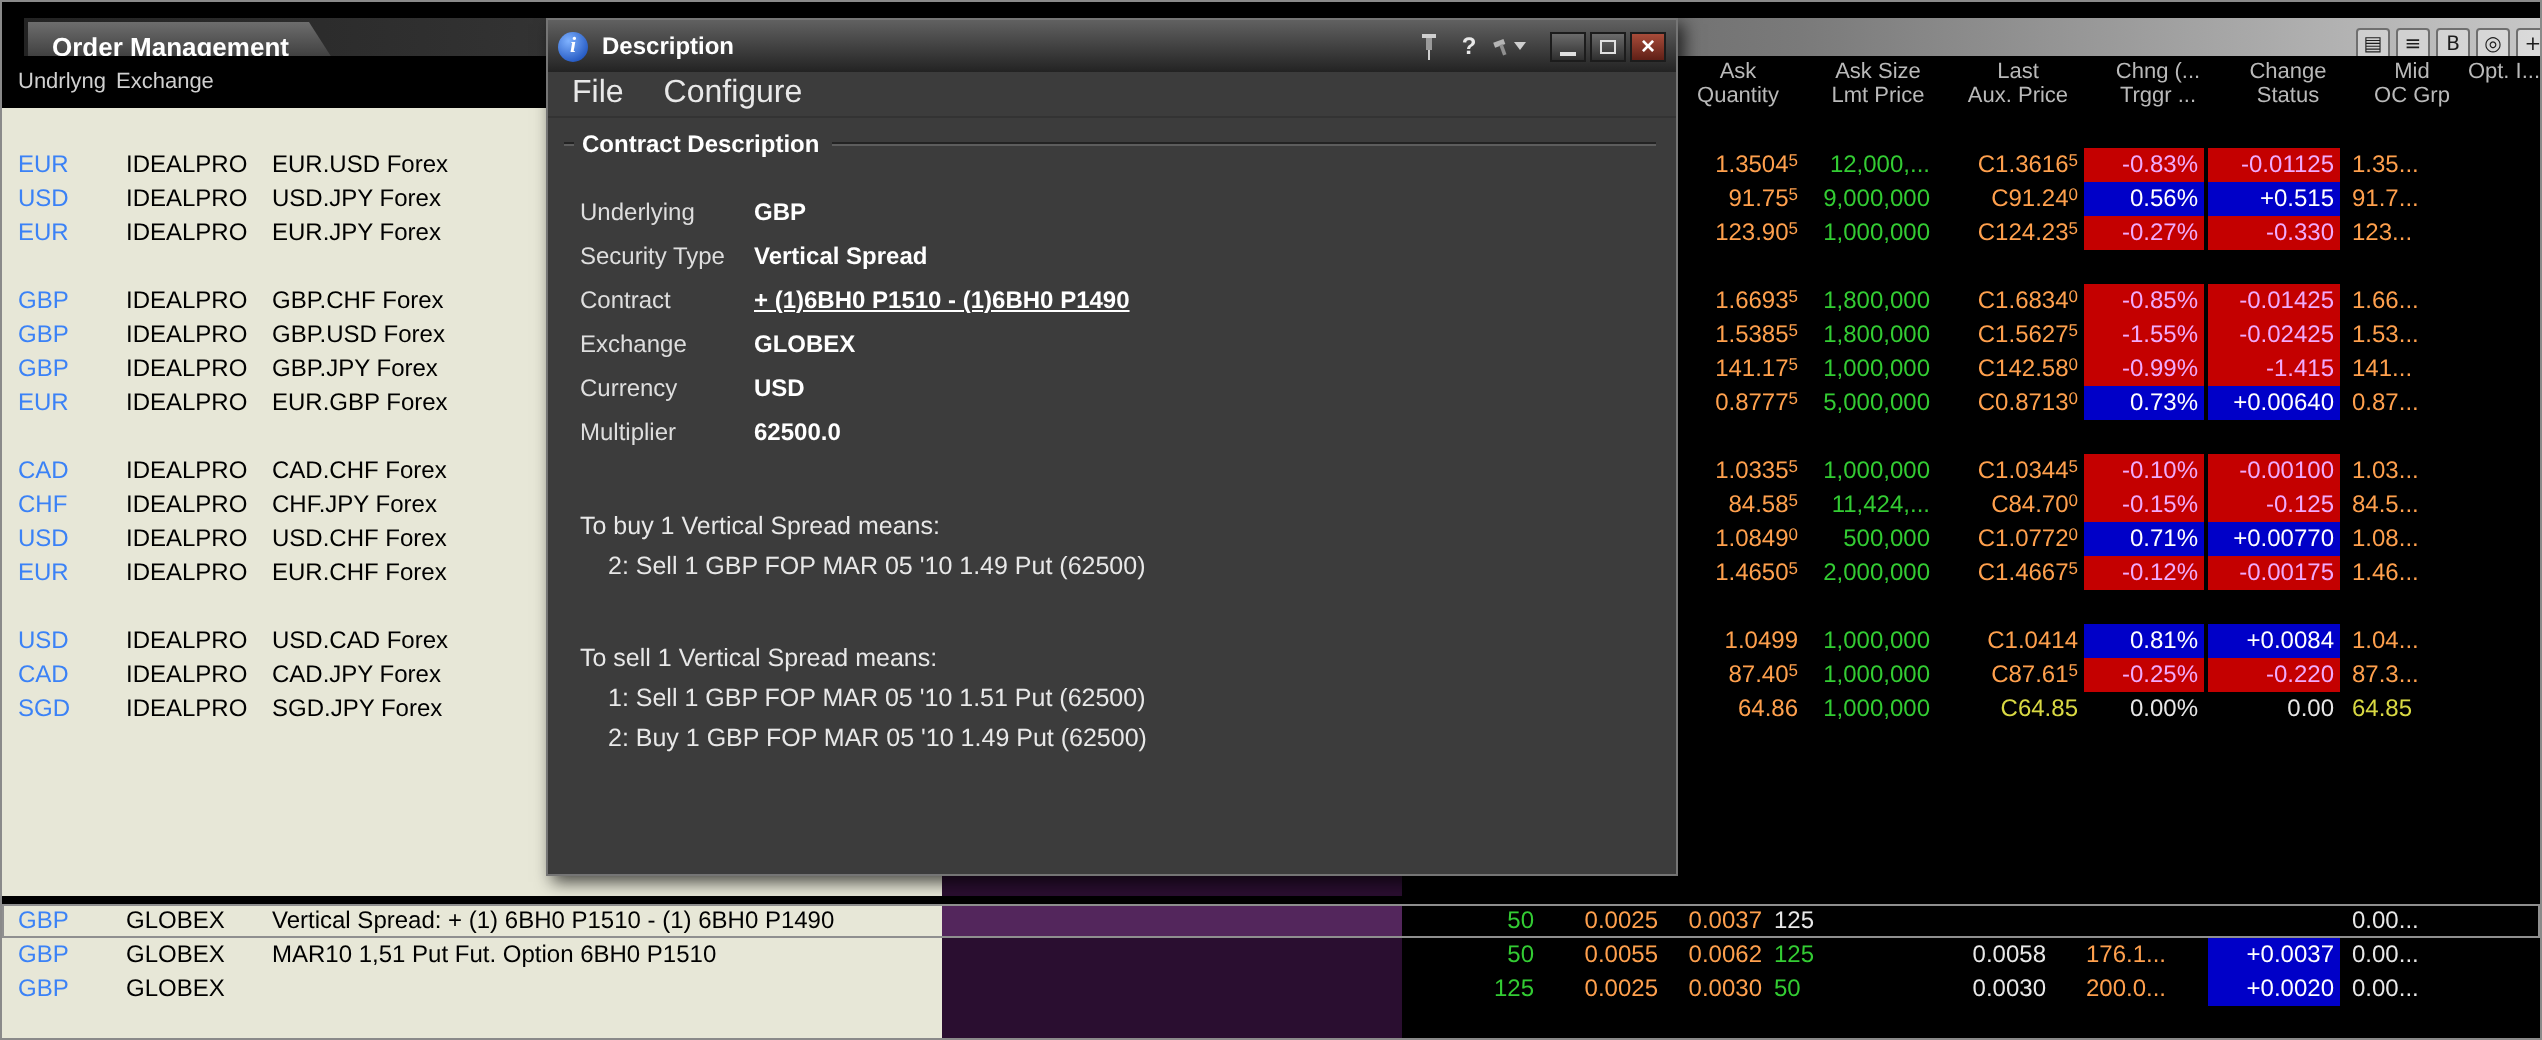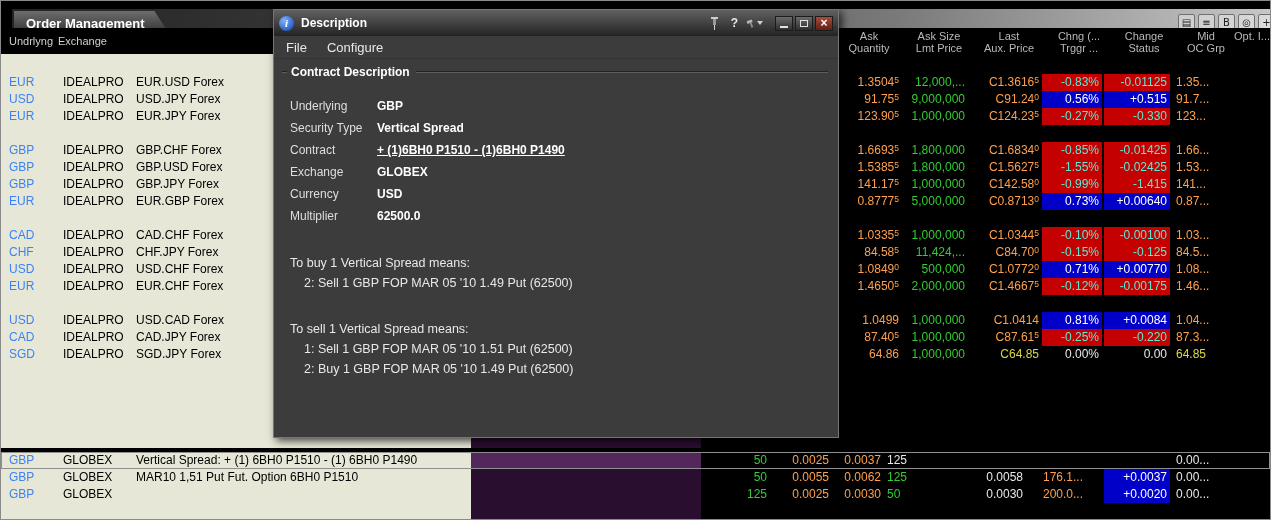"File" .dlg-menu { font-size: 13px -> 16px }
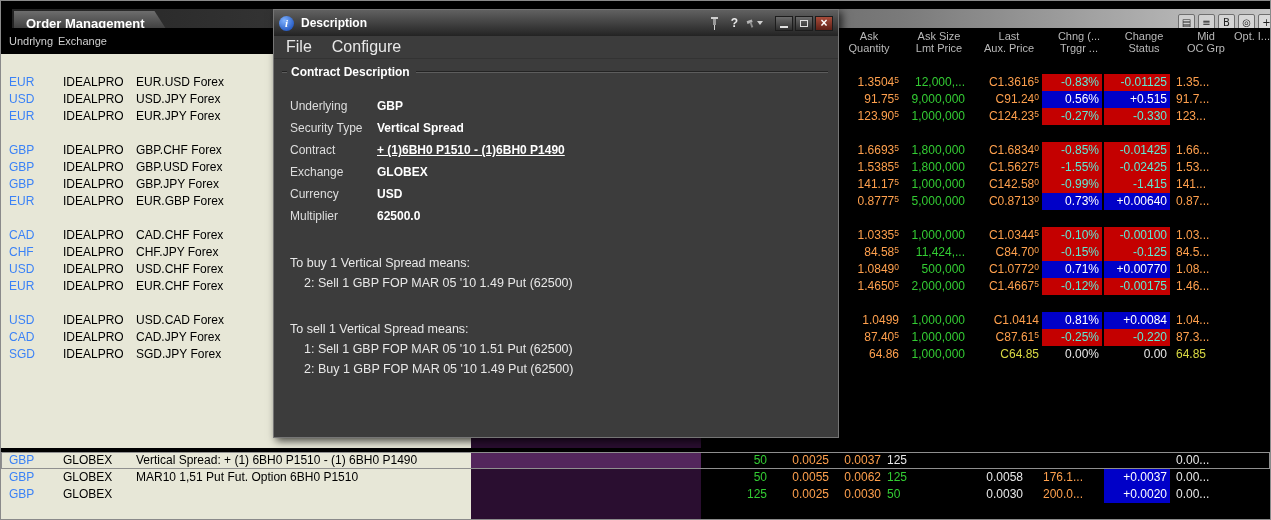"-0.83%" .bg-neg { color: #5eead4 -> #f0abfc }
